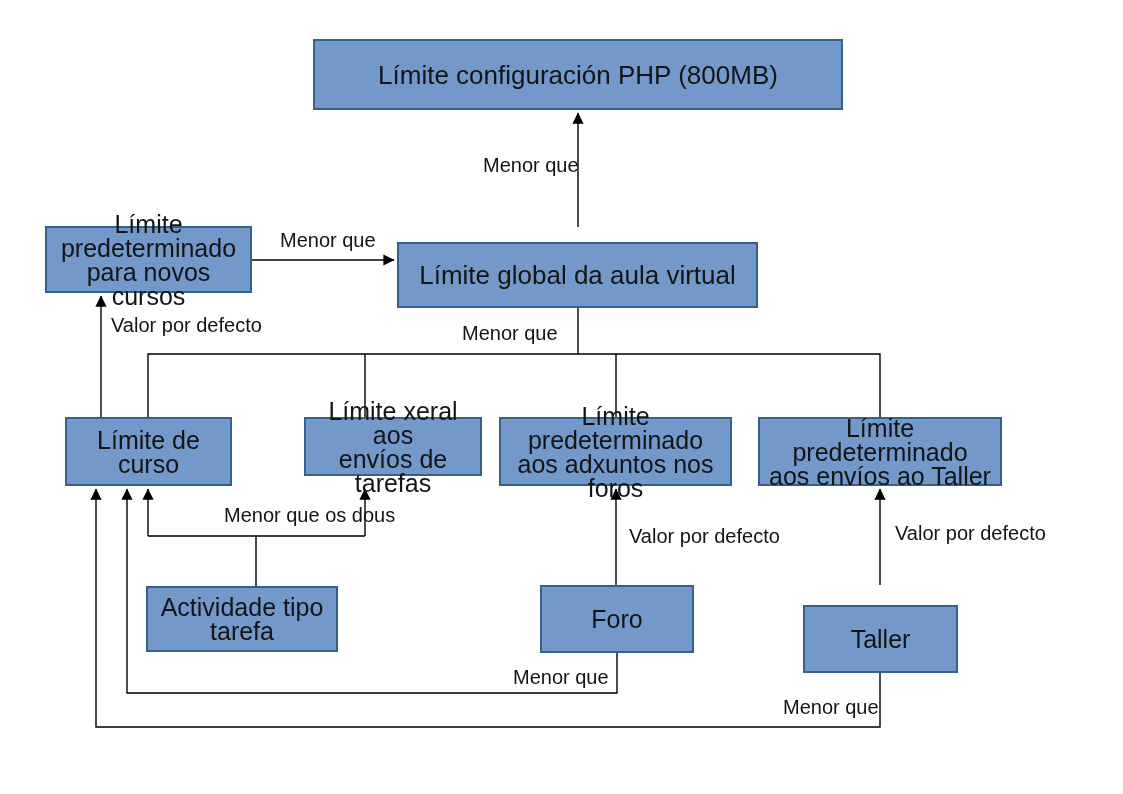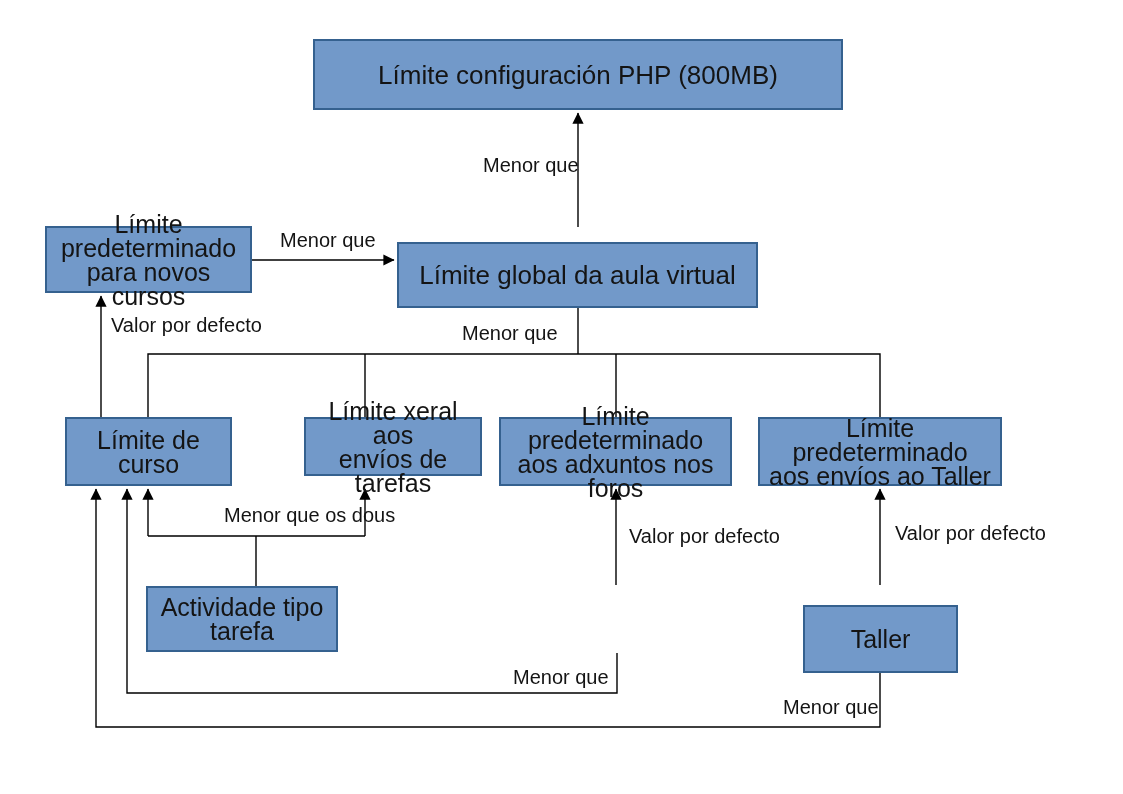"Foro" div.node { html: none -> <div>Foro</div> }
